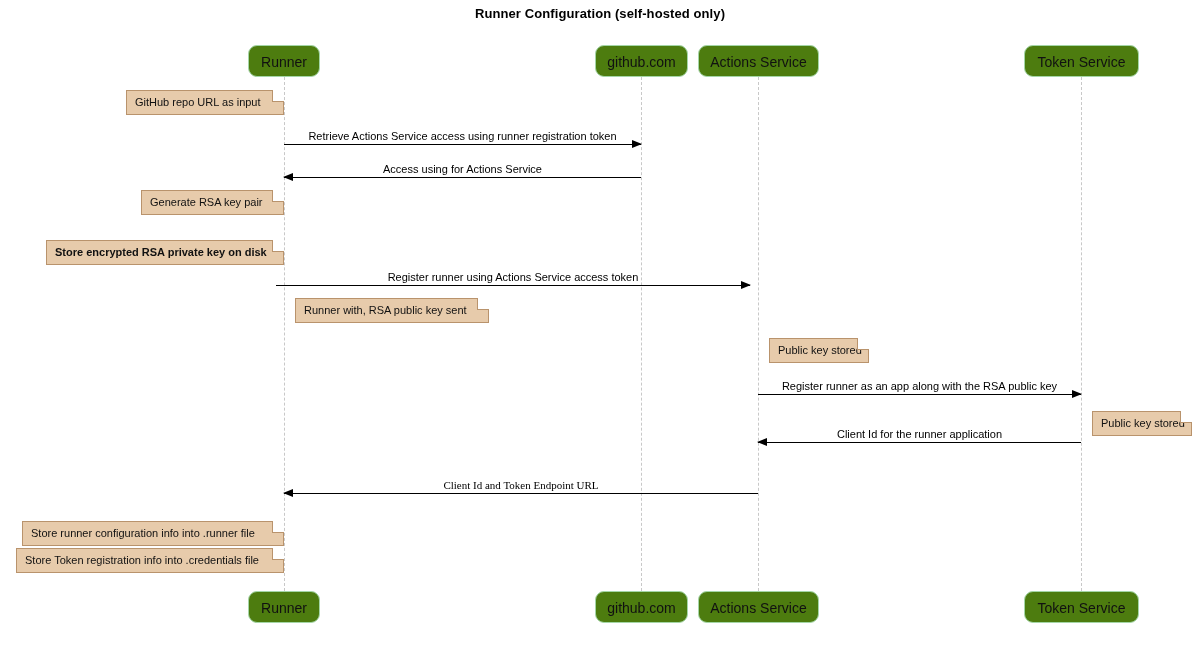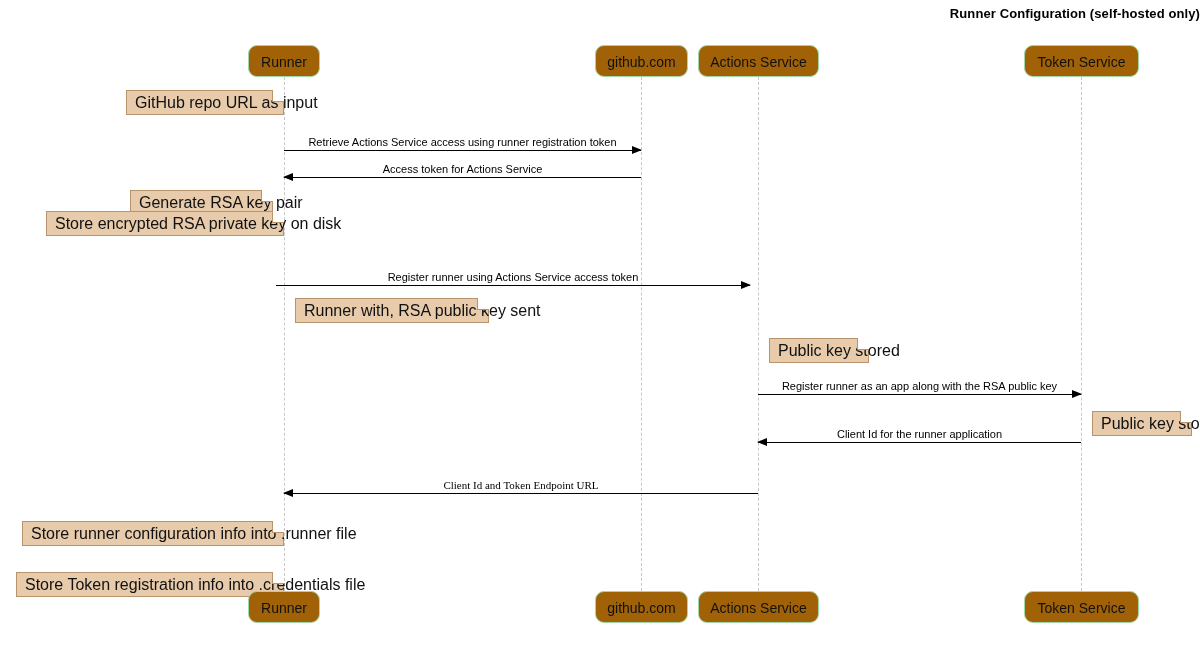"Runner Configuration (self-hosted only)" .title { text-align: right -> center }
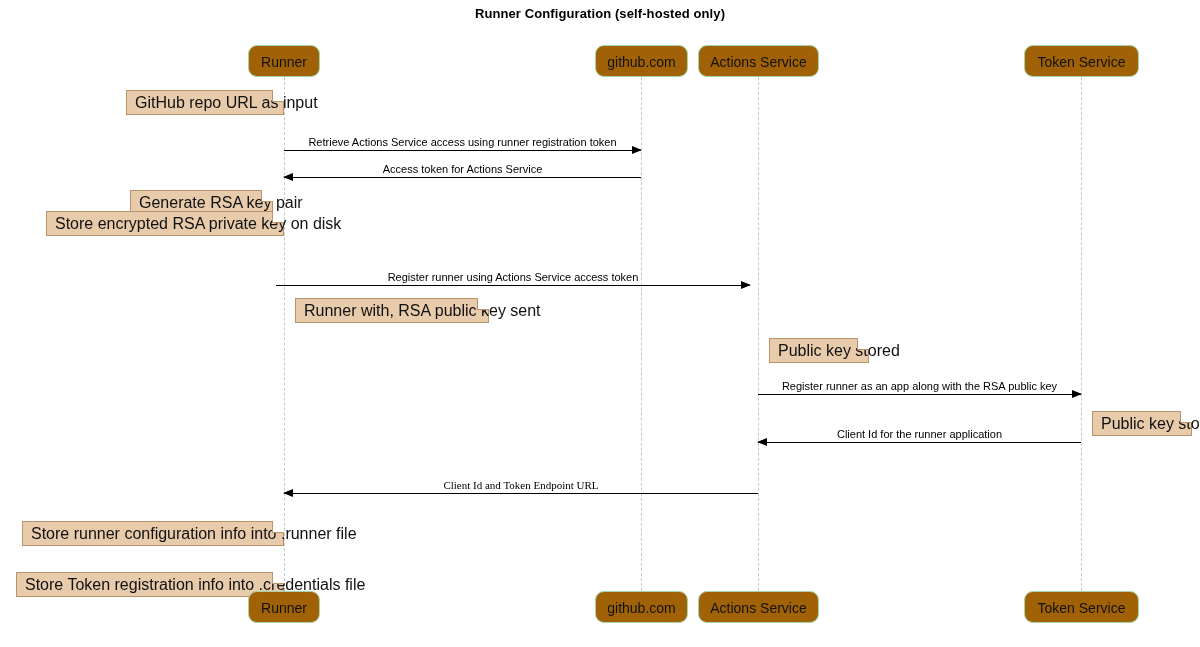"Runner" .participant { background: #a16207 -> #4d7c0f }
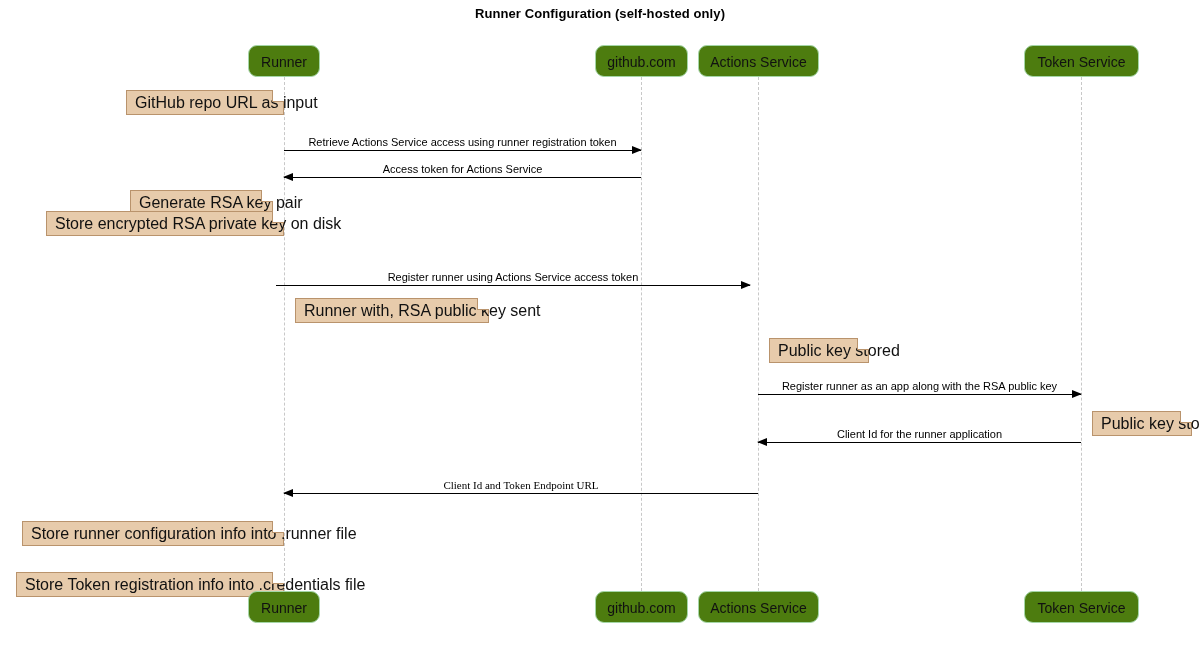"GitHub repo URL as input" .note { font-size: 16px -> 11px }
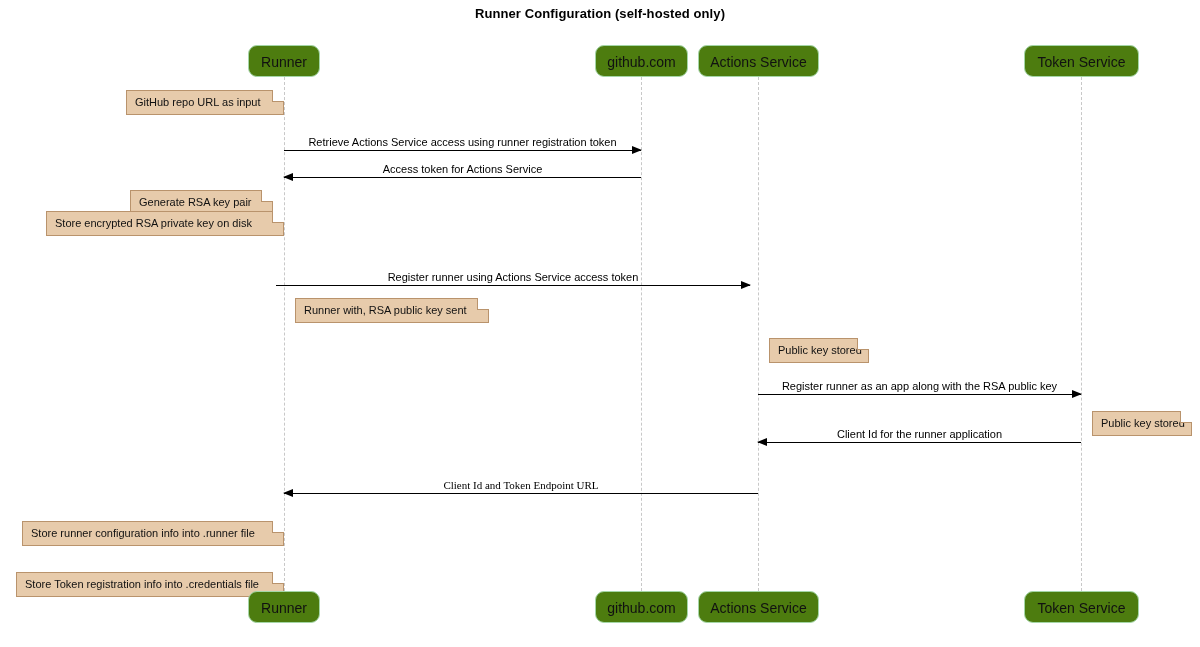"Retrieve Actions Service access using" div.msg { top: 150px -> 144px }
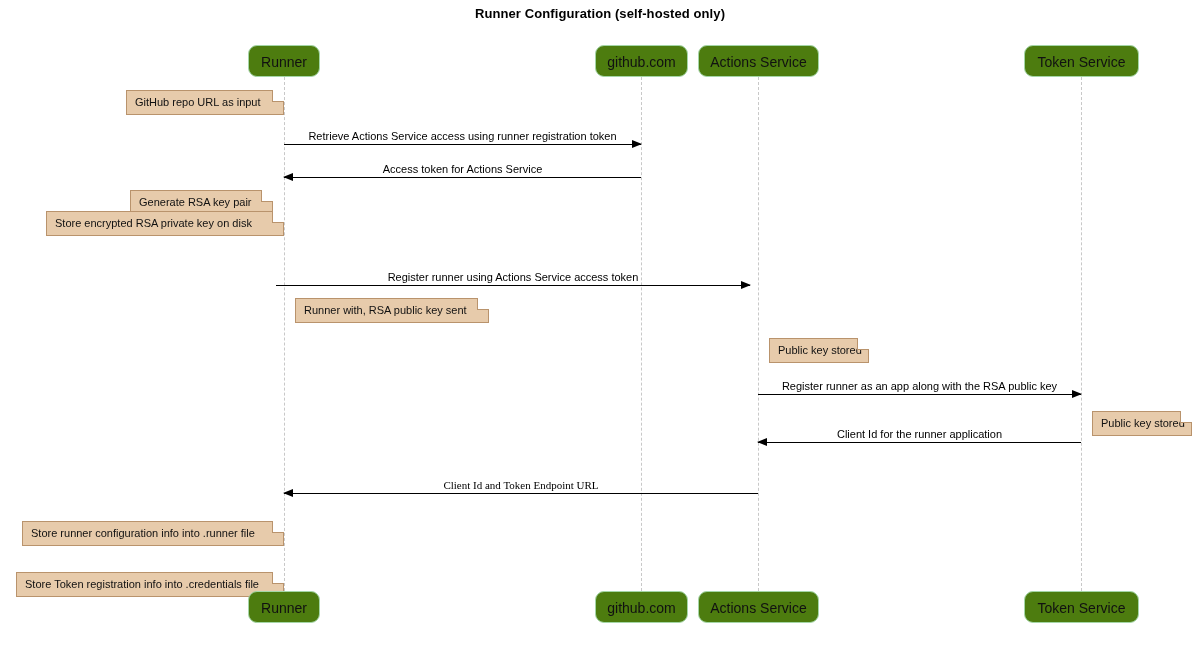"Access token for Actions Service" div.label { text: token -> using }
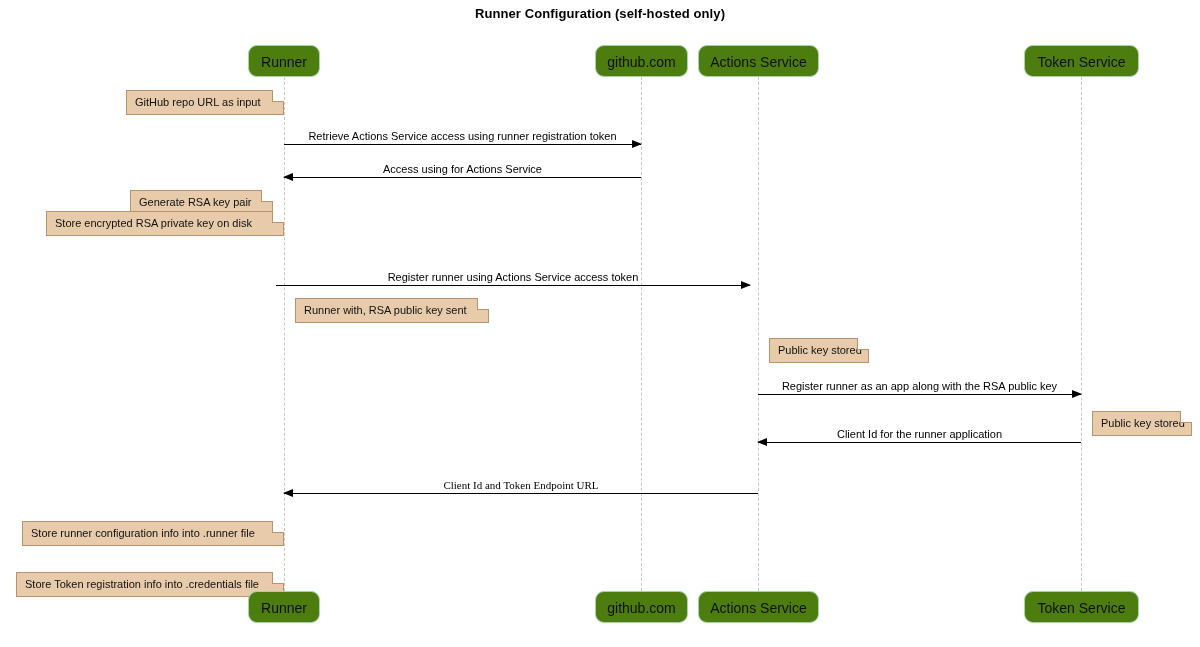"Generate RSA key pair" div.note { left: 130px -> 141px }
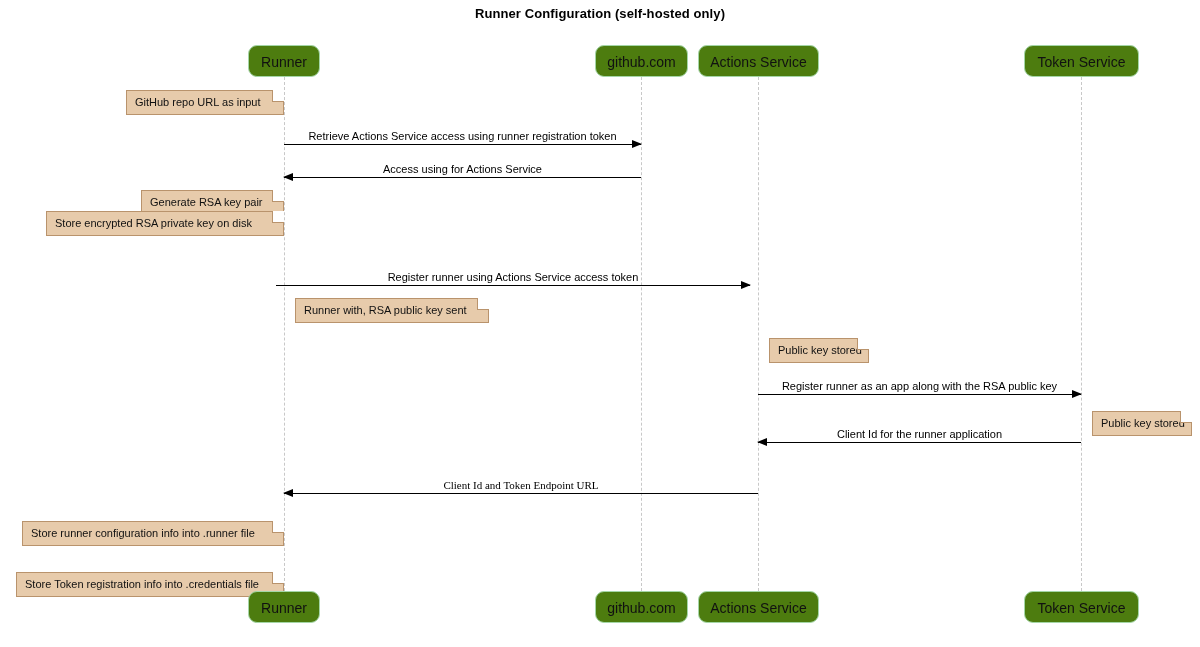"Store encrypted RSA private key" div.note { font-weight: none -> bold; top: 211px -> 240px }
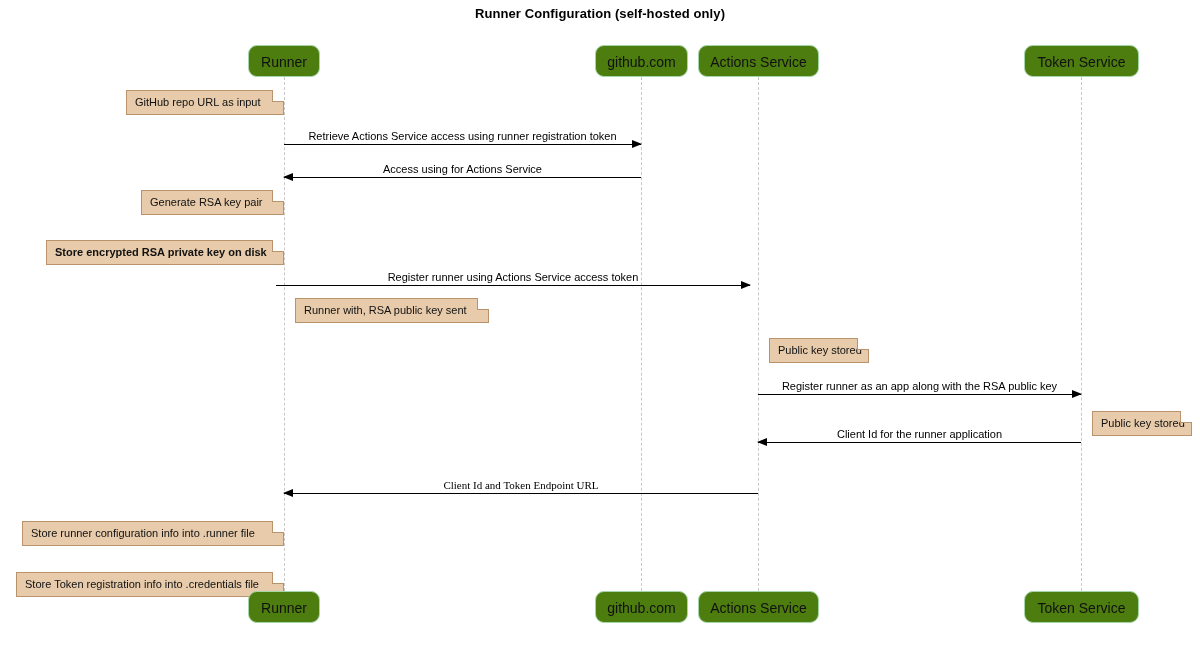"Store Token registration info into" div.note { top: 572px -> 548px }
